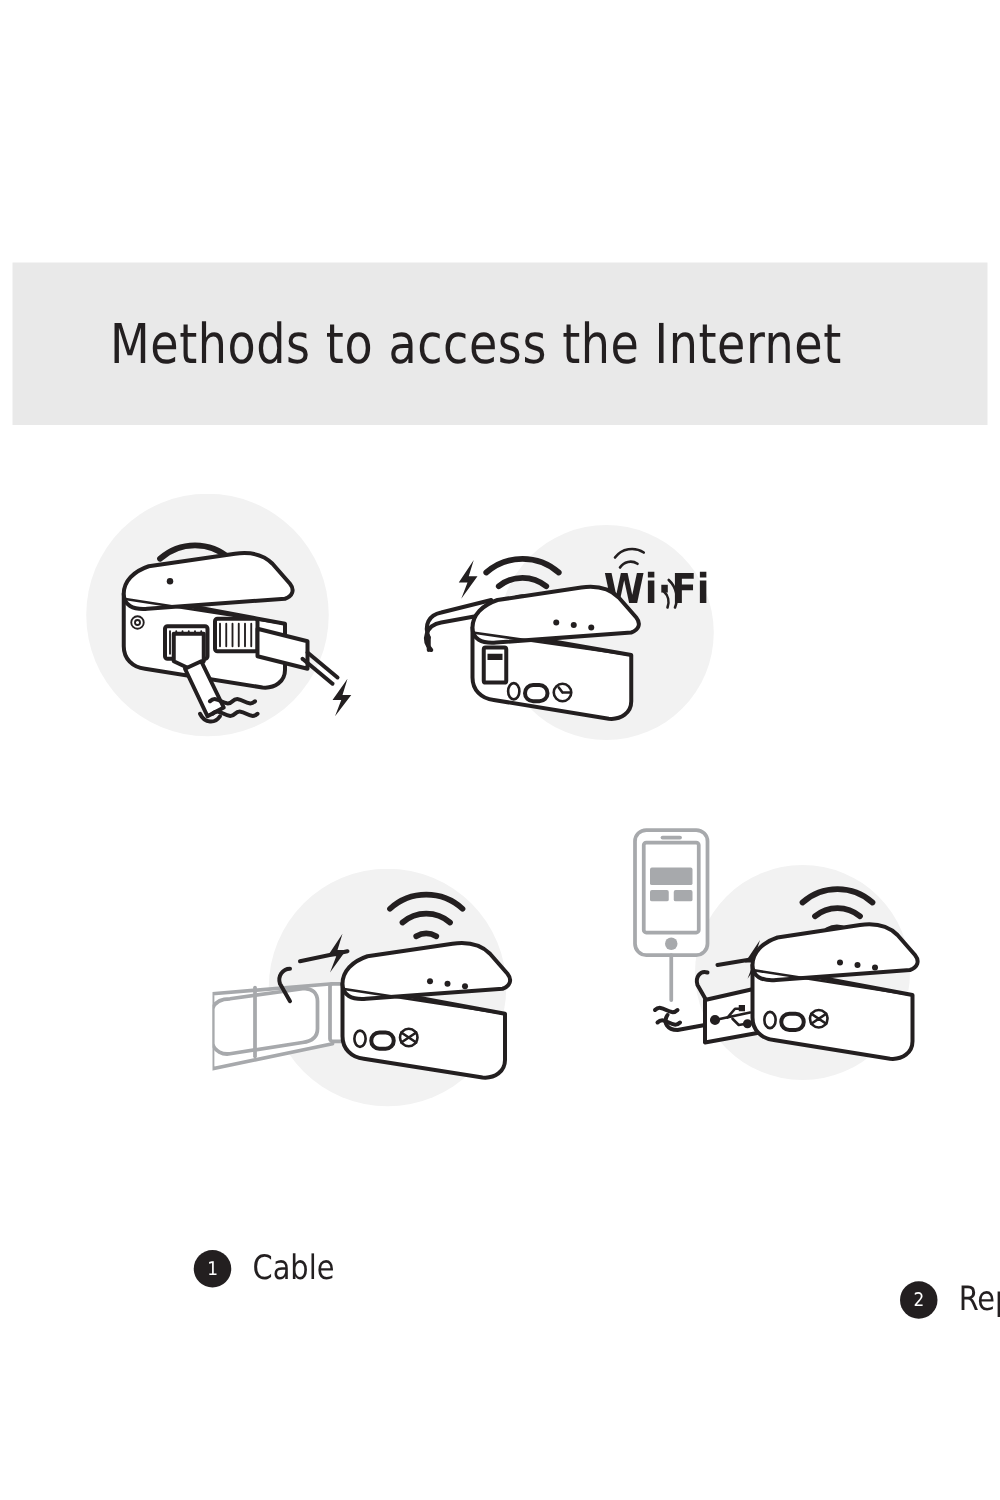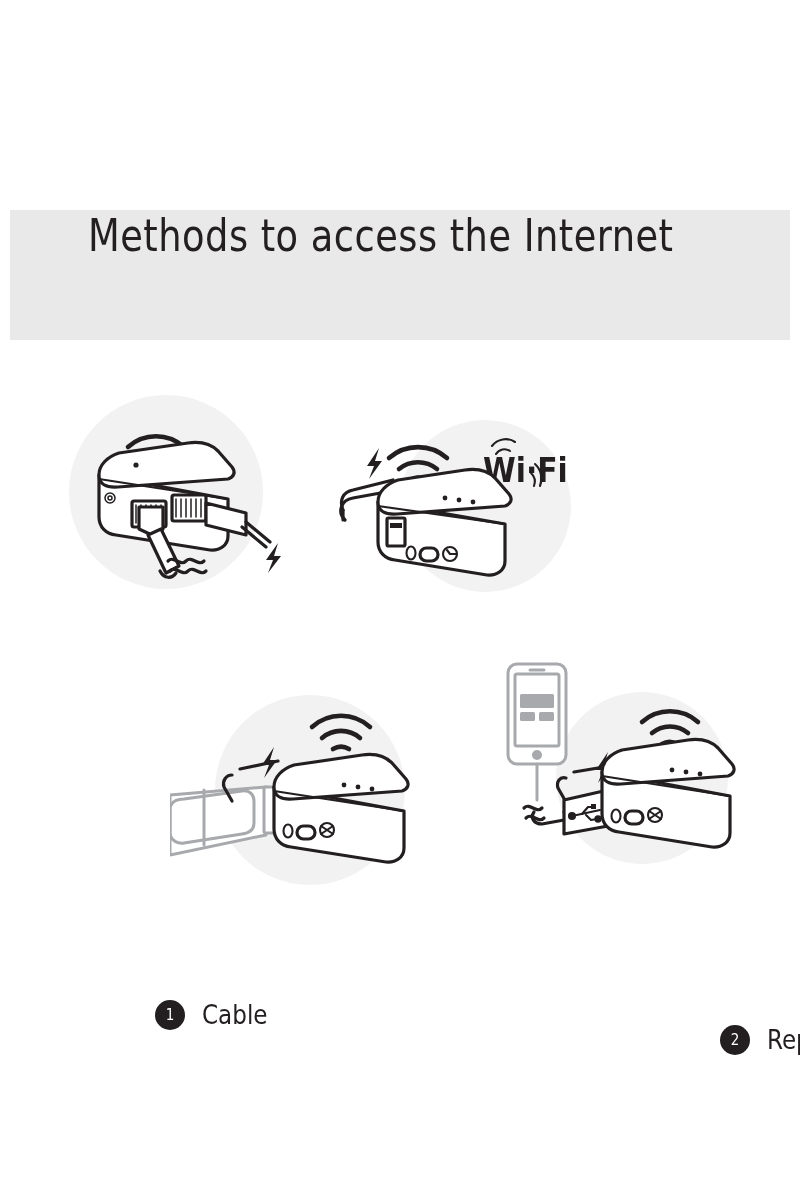"Methods to access the Internet" #title-banner { align-items: none -> center }
